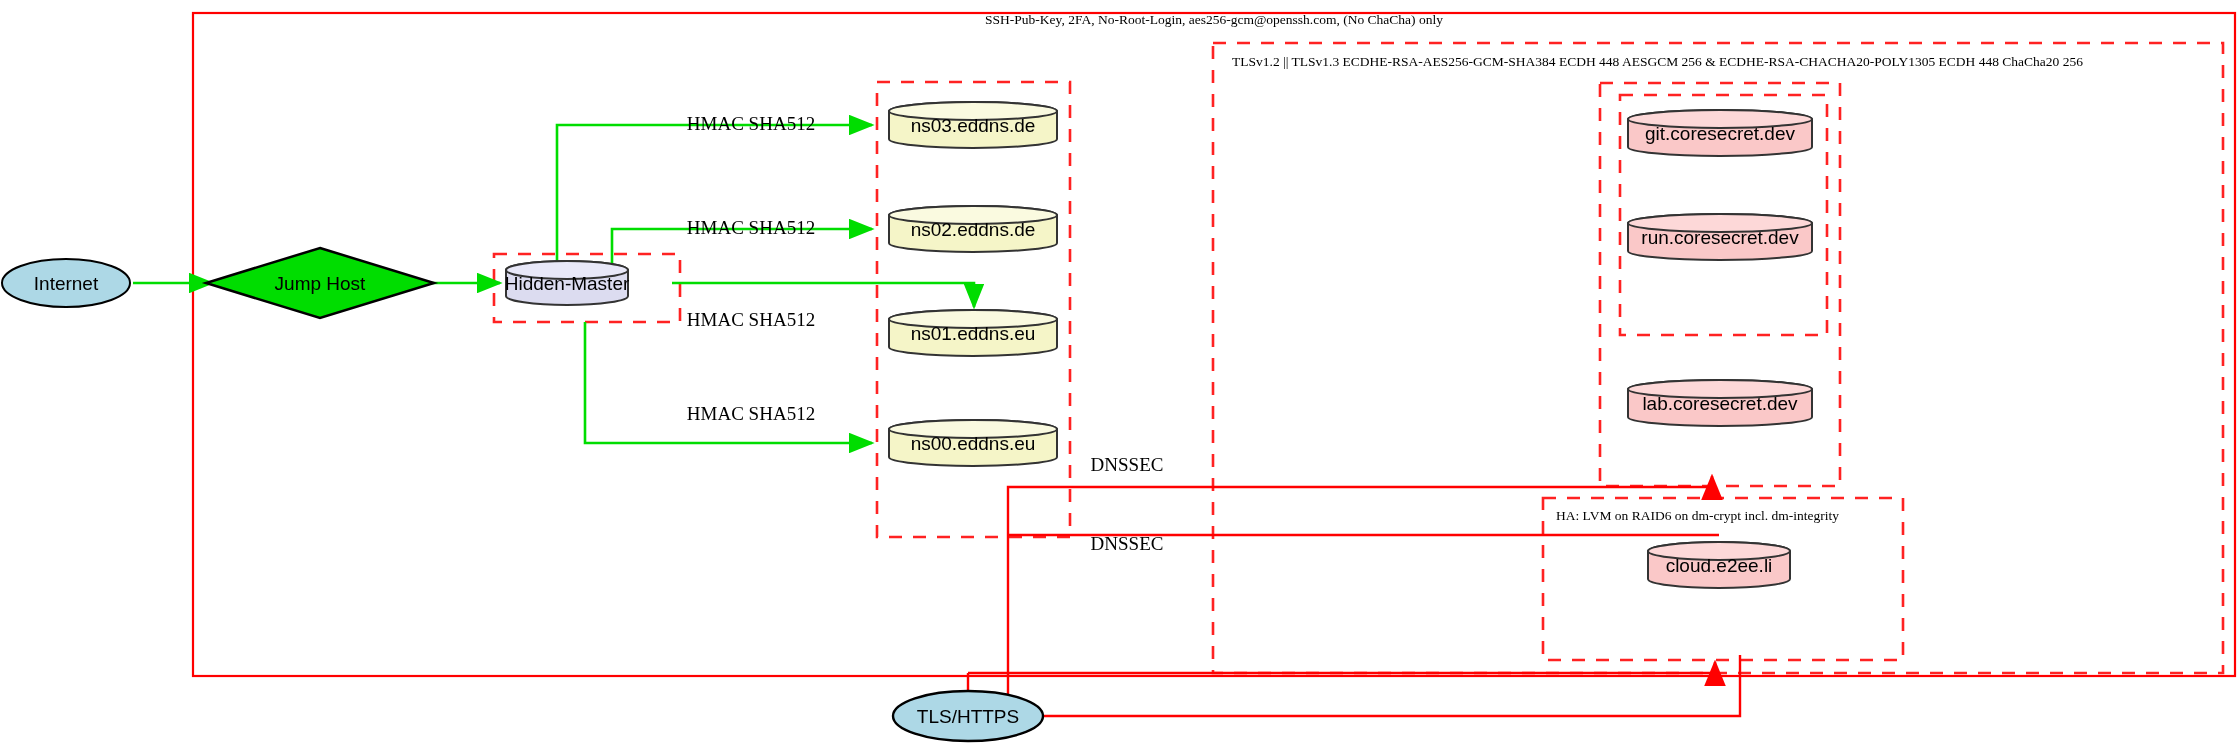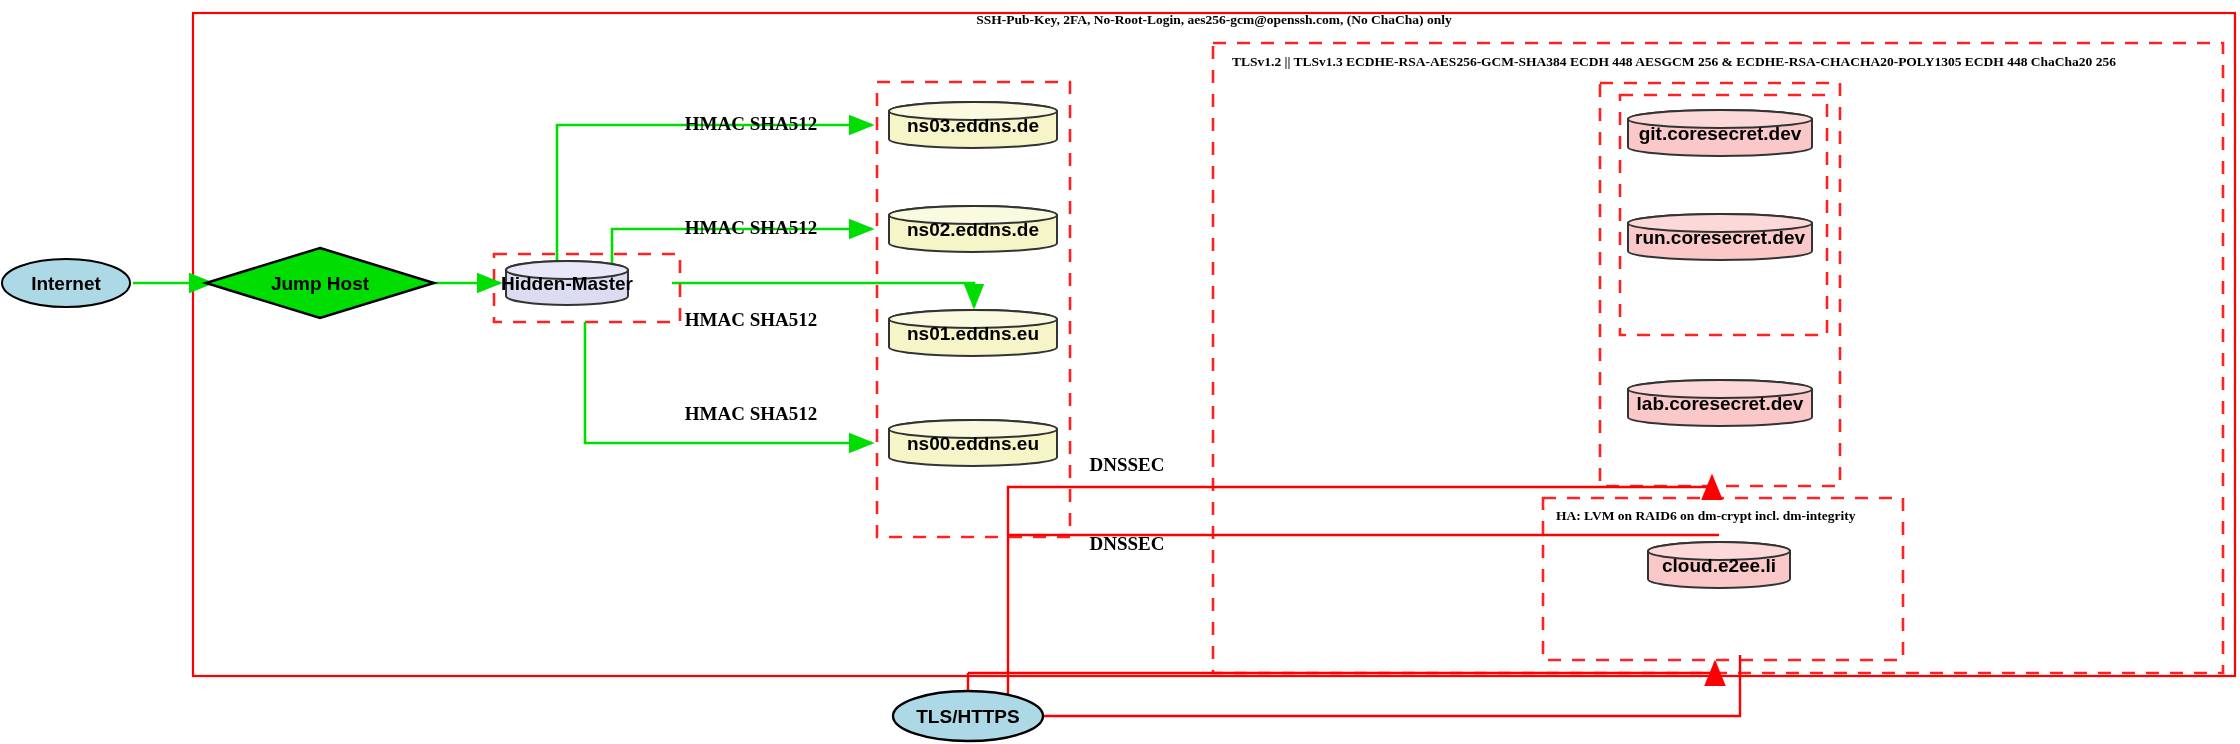"SSH-Pub-Key, 2FA, No-Root-Login," #stage { font-weight: bold -> none }
